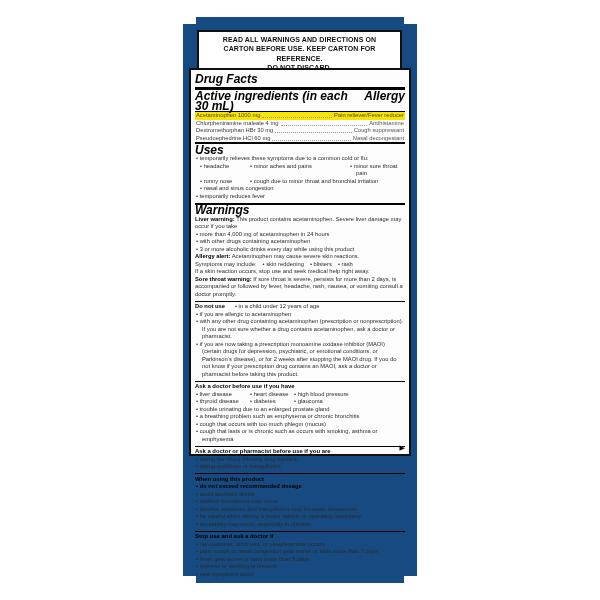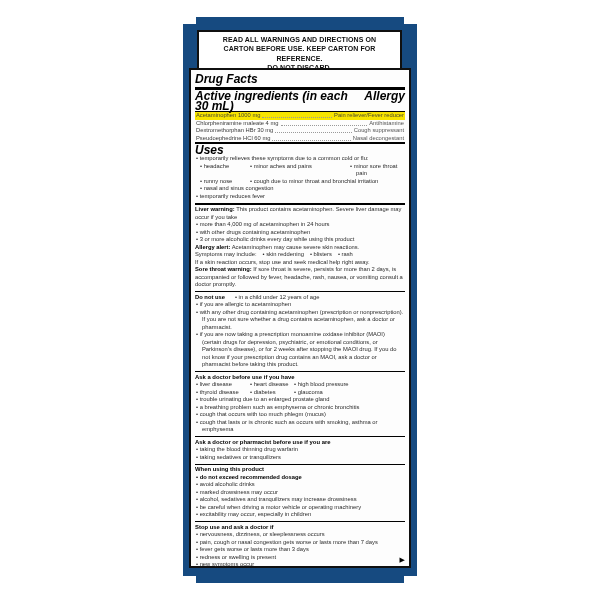"Drug Facts" .panel { height: 500px -> 388px }
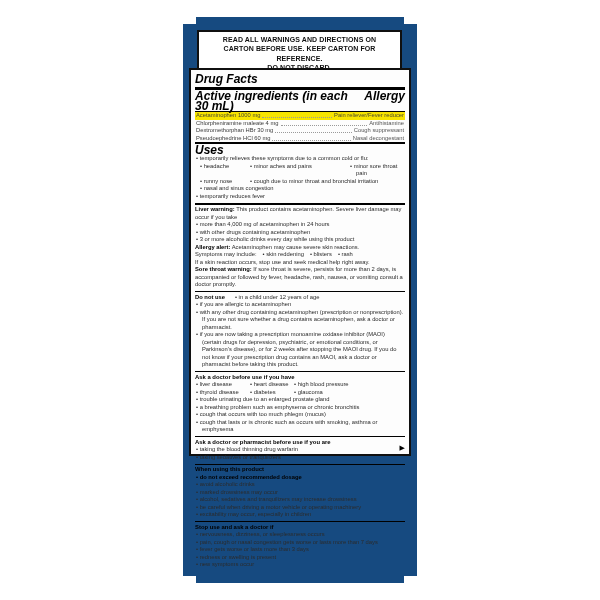"Warnings" div.sec-title { html: none -> <div>Warnings</div> }
